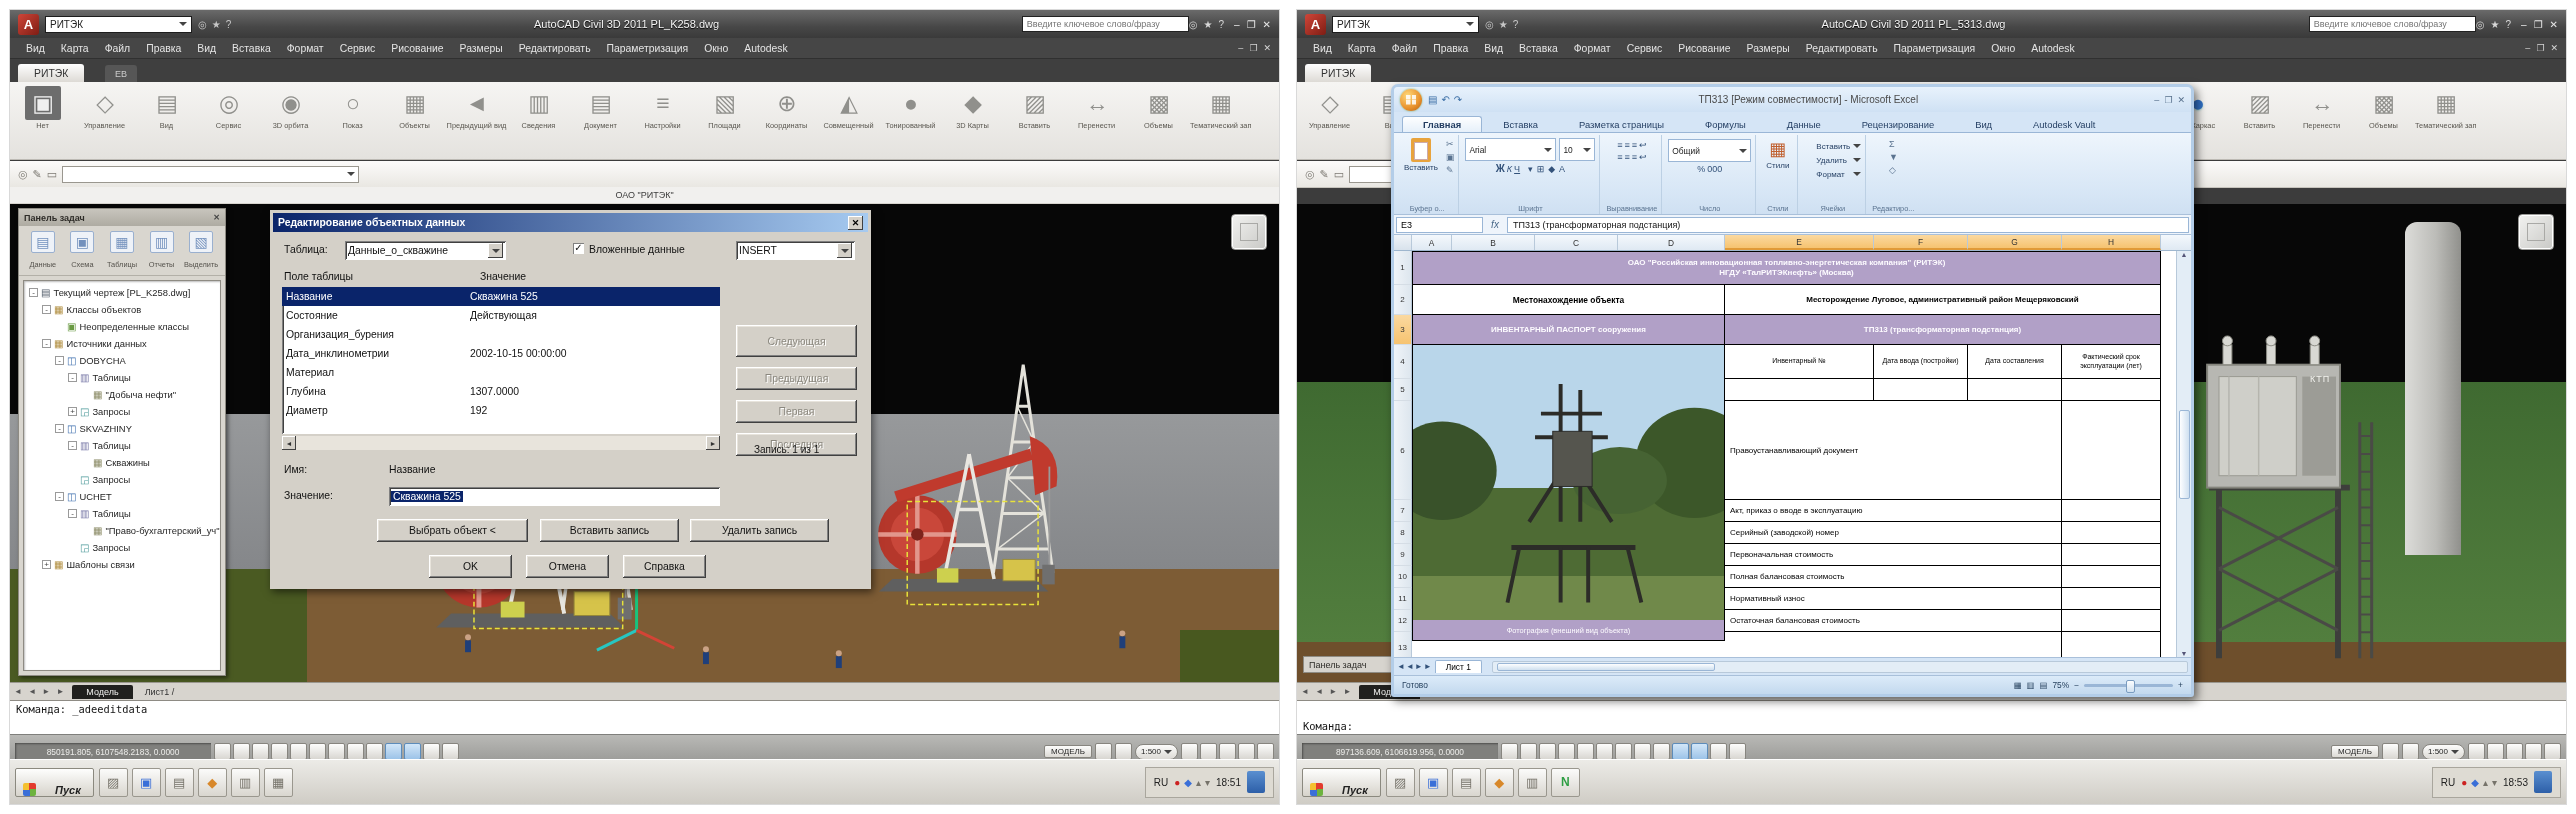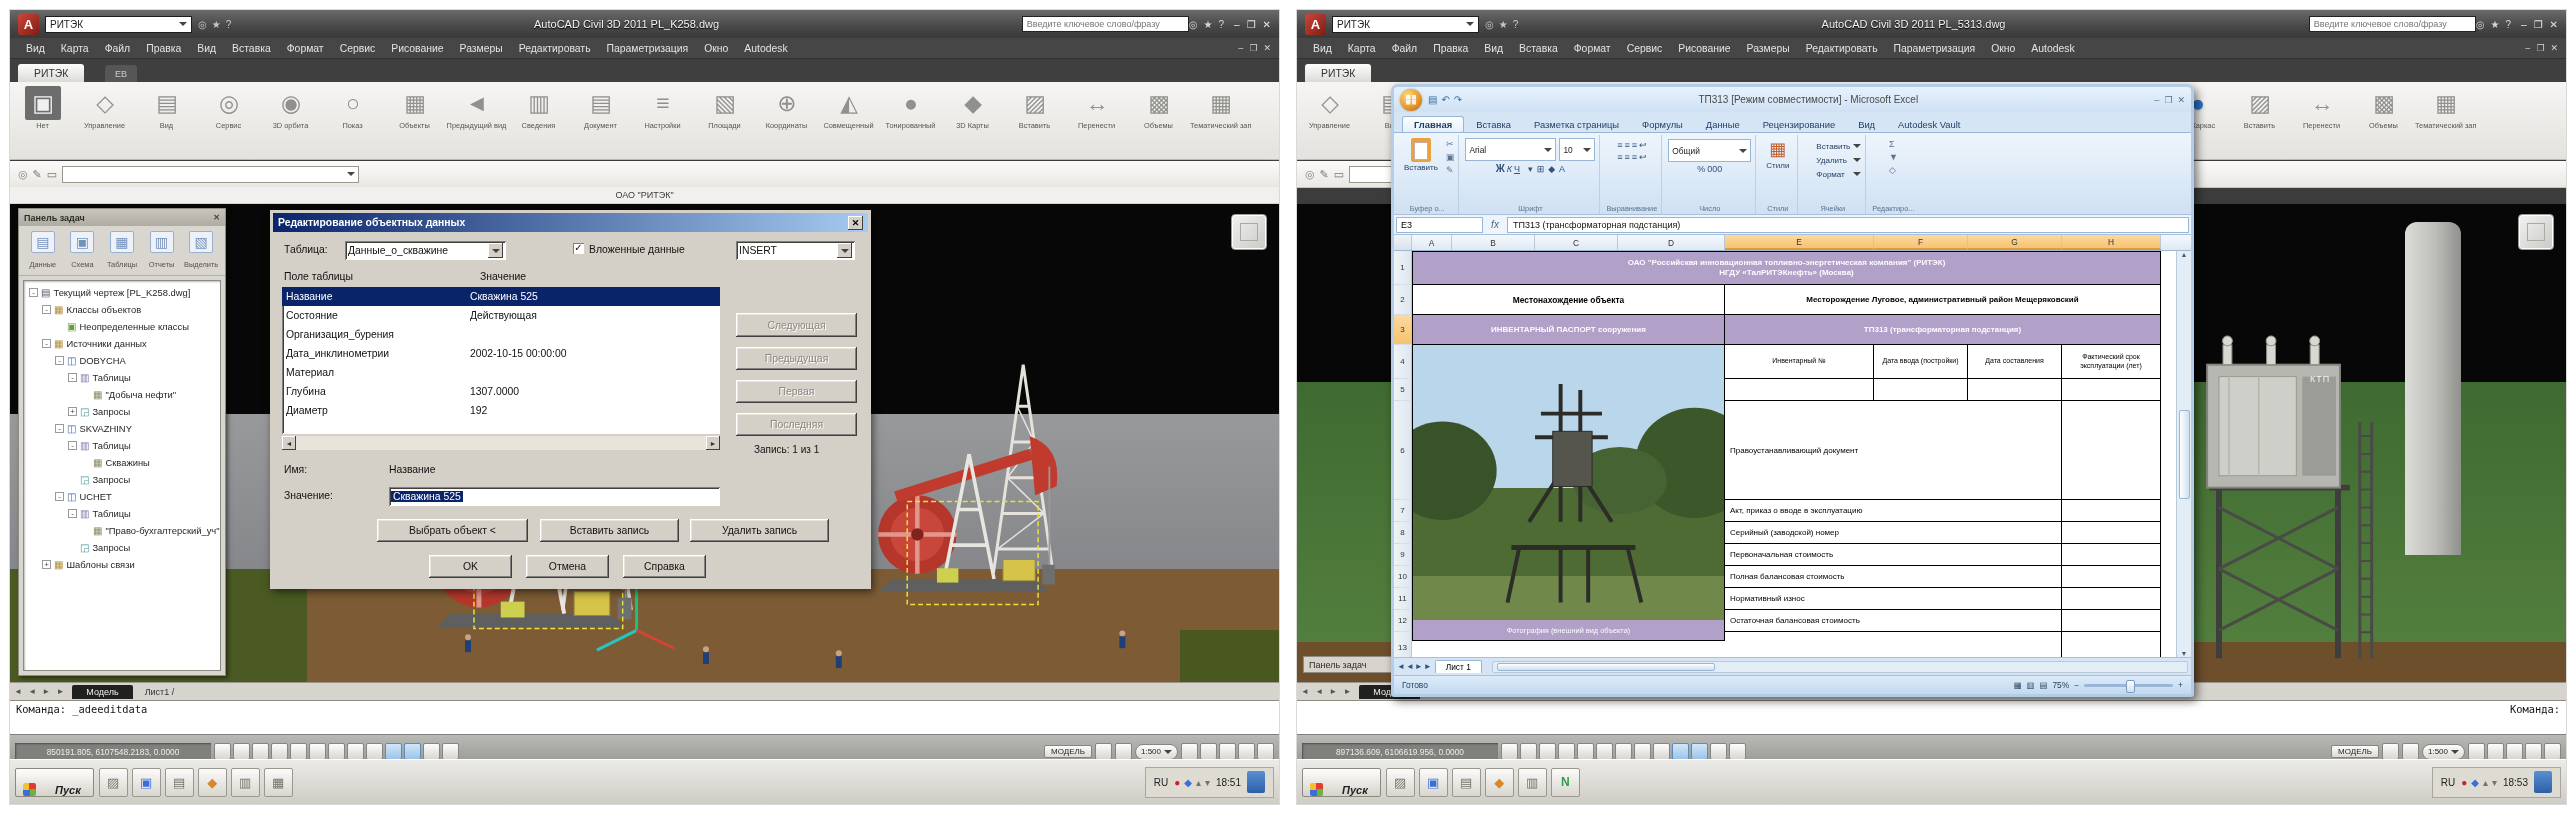"Главная" .xtab { padding: 2px 11px -> 2px 20px }
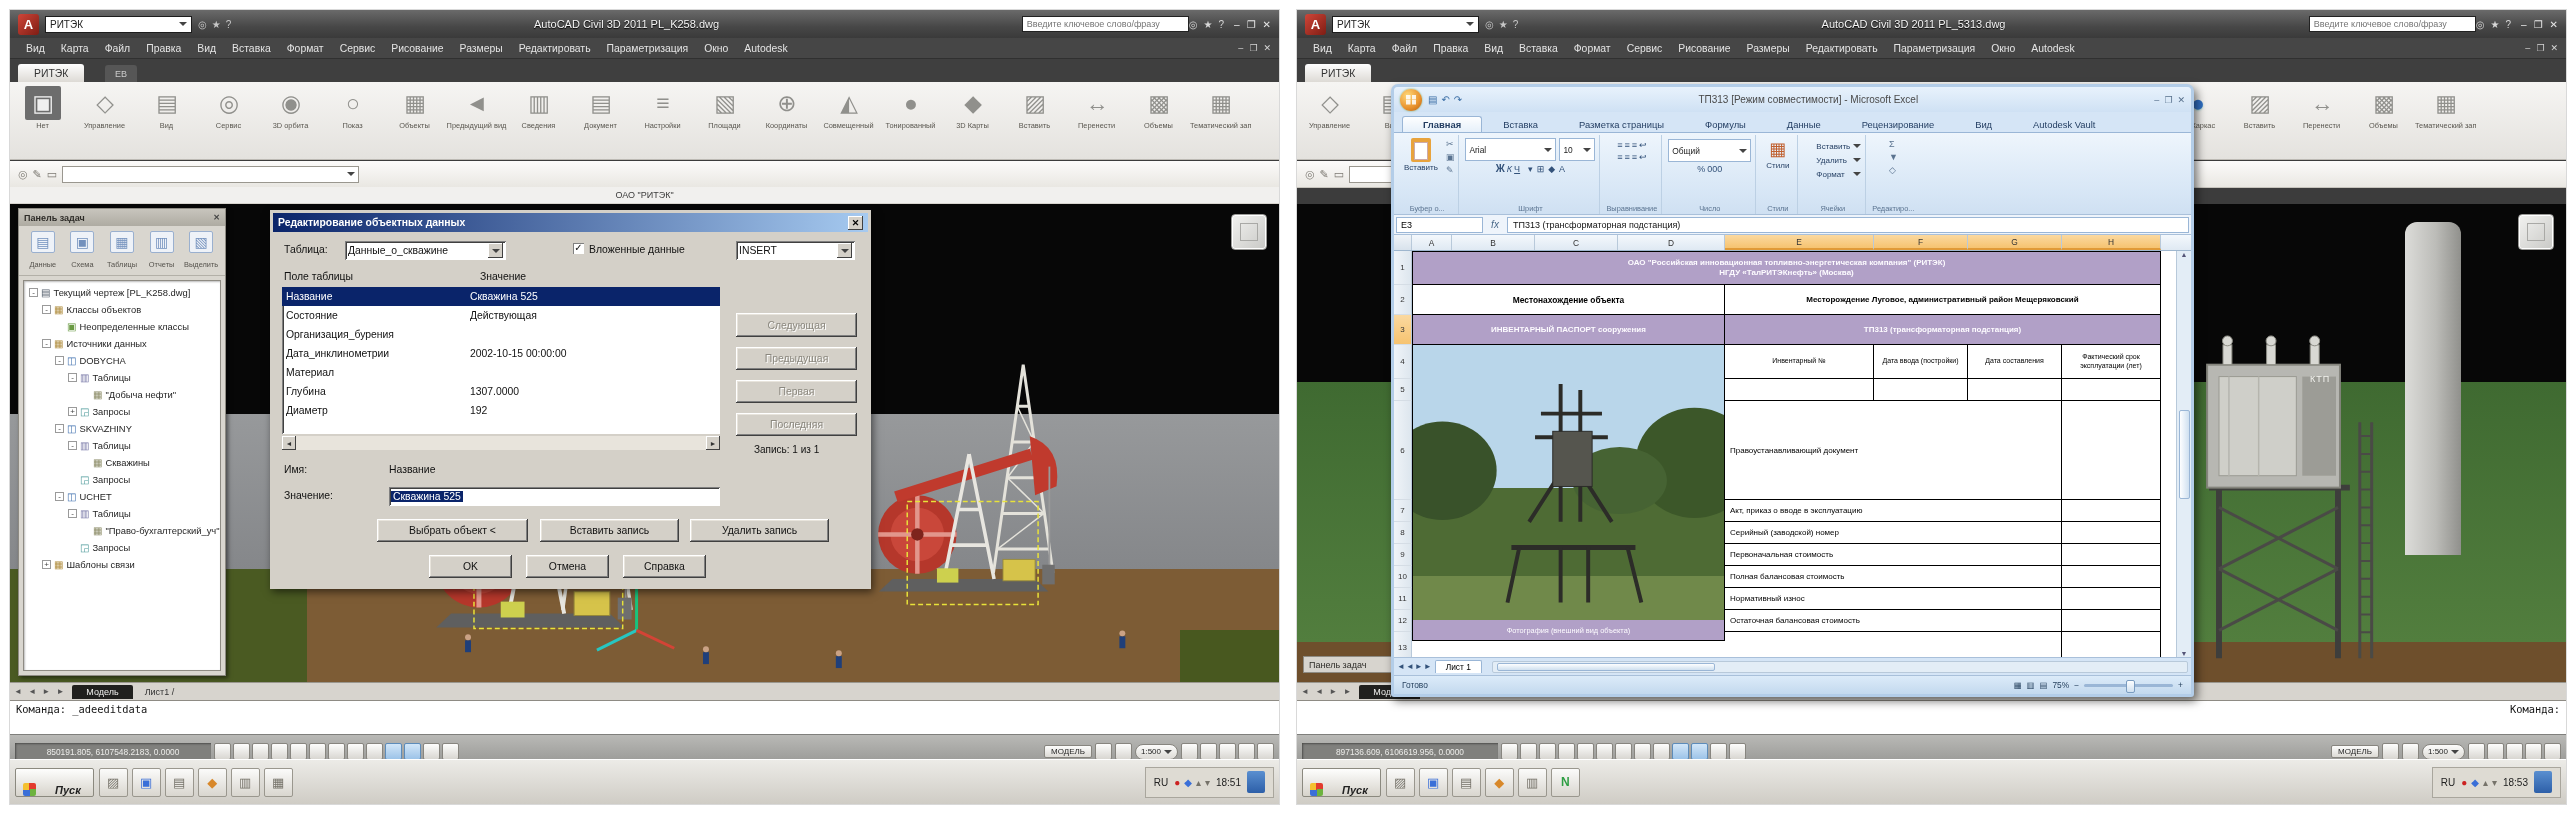"Следующая" div.w98btn { height: 24px -> 32px; margin: 4px 0 10px -> 16px 0 10px }
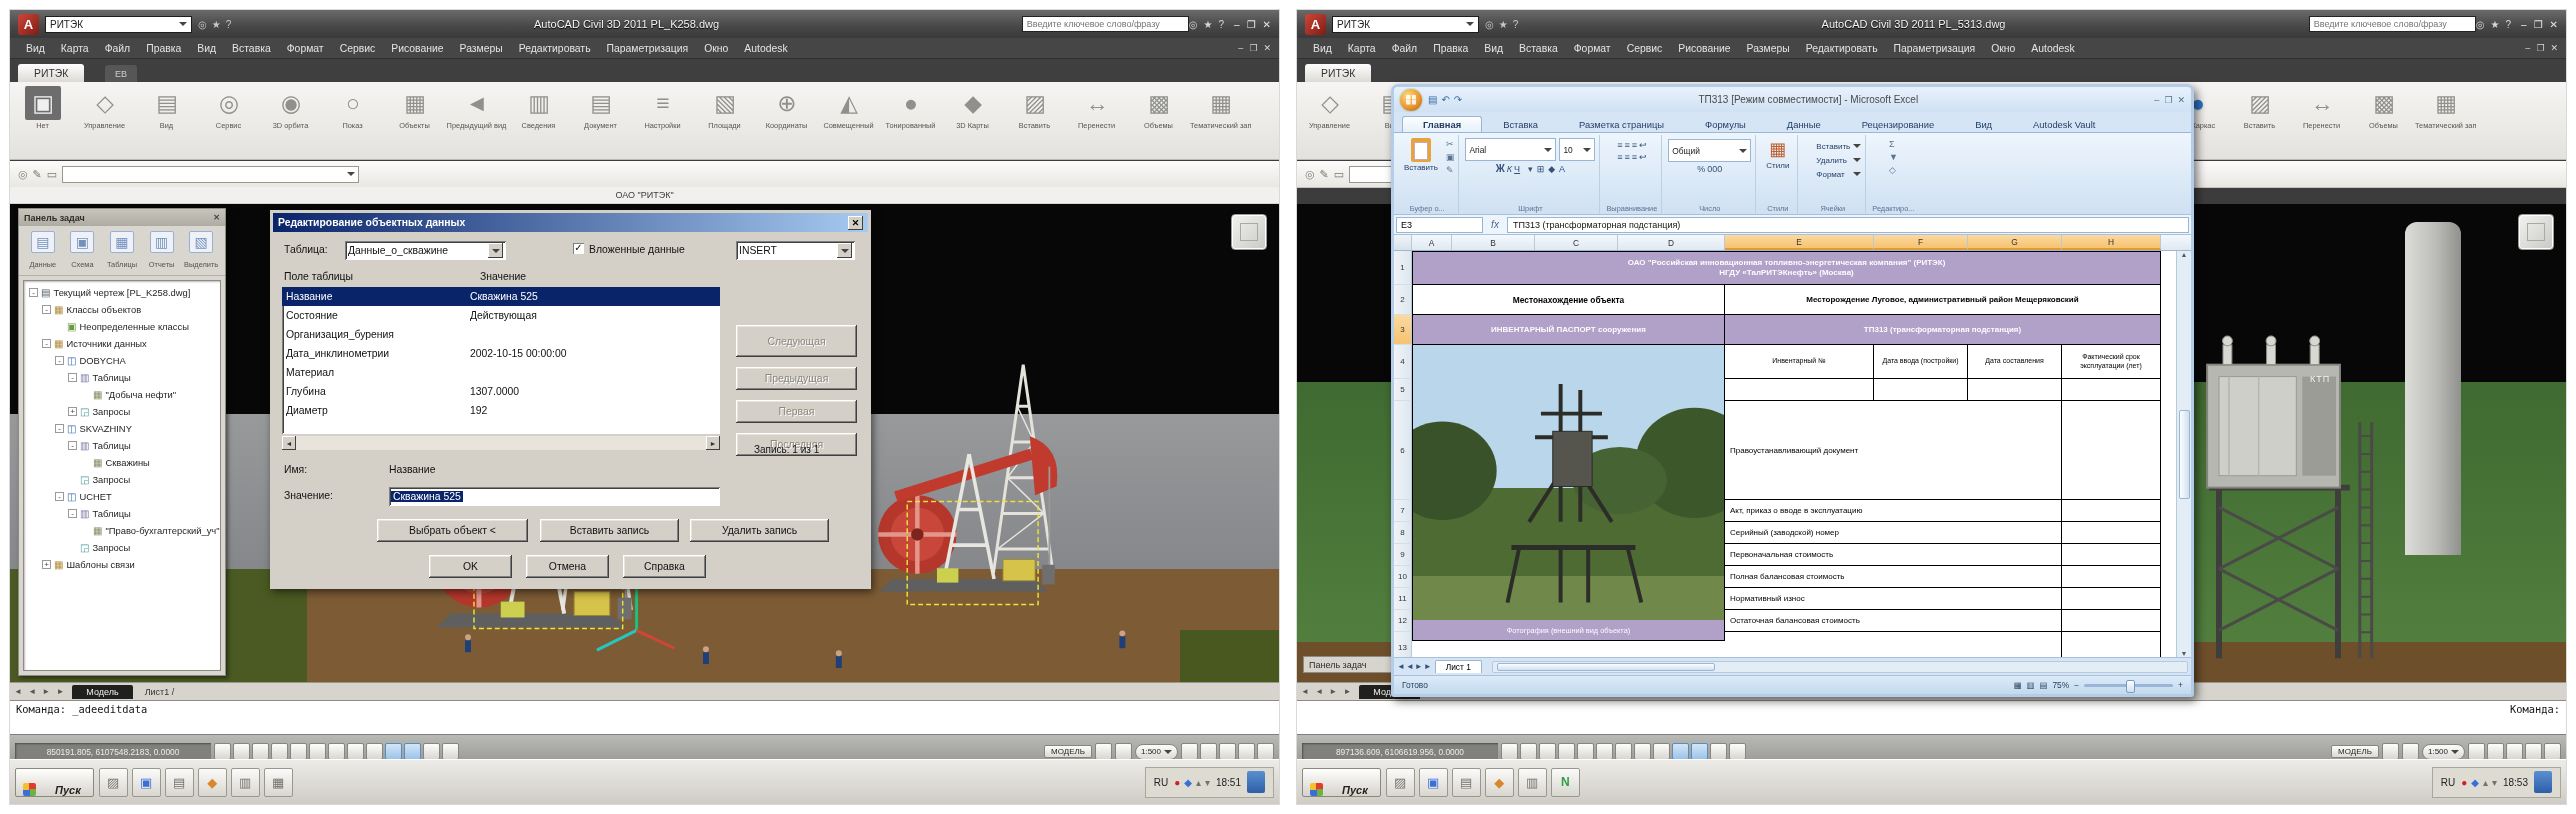"Команда: _adeeditdata" .cmd { flex-direction: none -> column }
